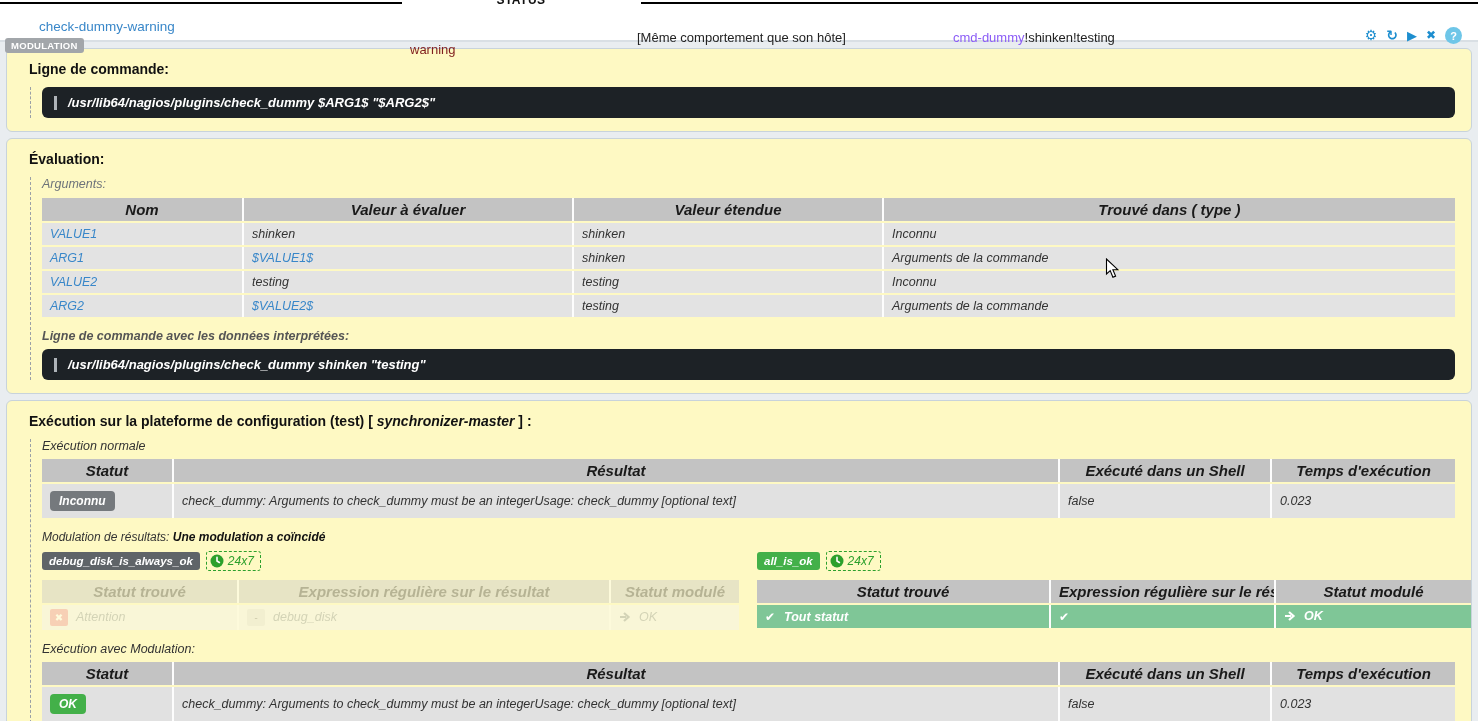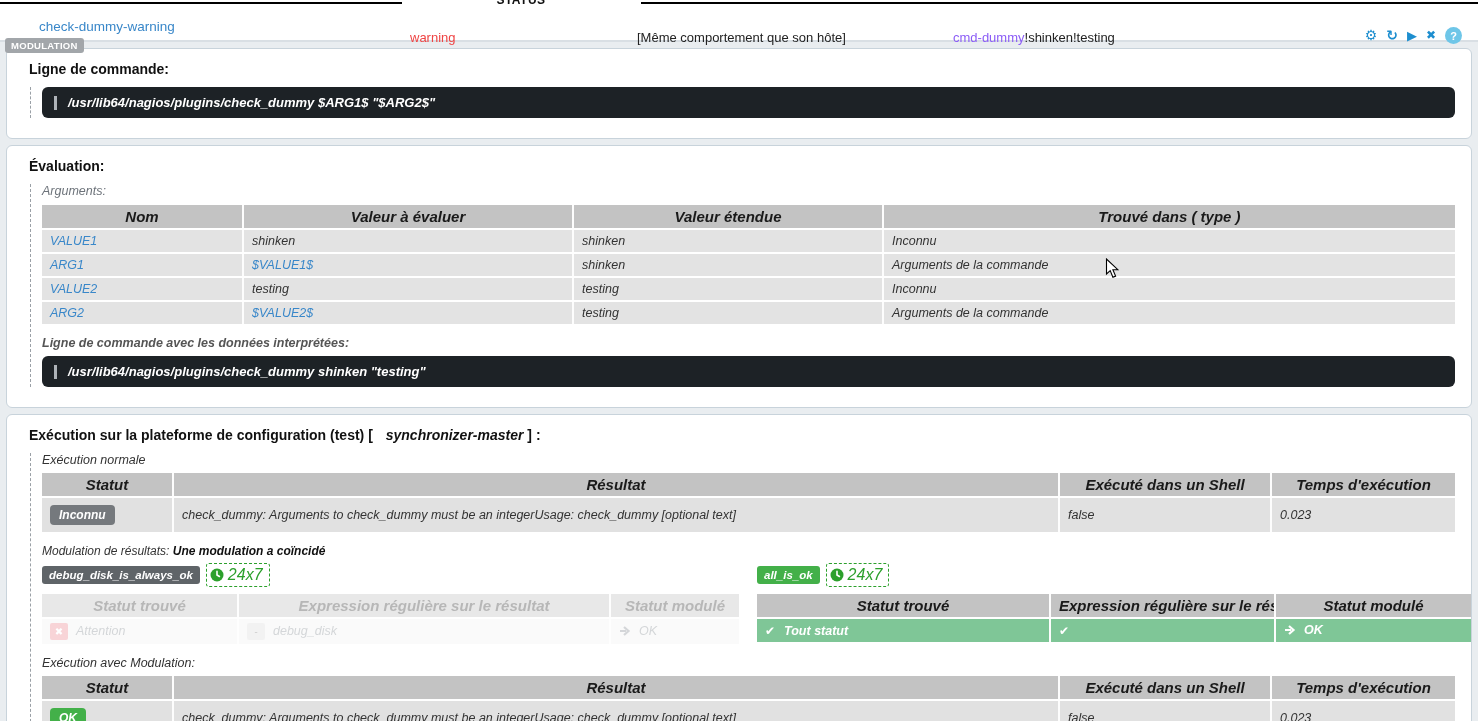"warning" .status-text { color: #ef4444 -> #7f1d1d; top: 30px -> 42px }
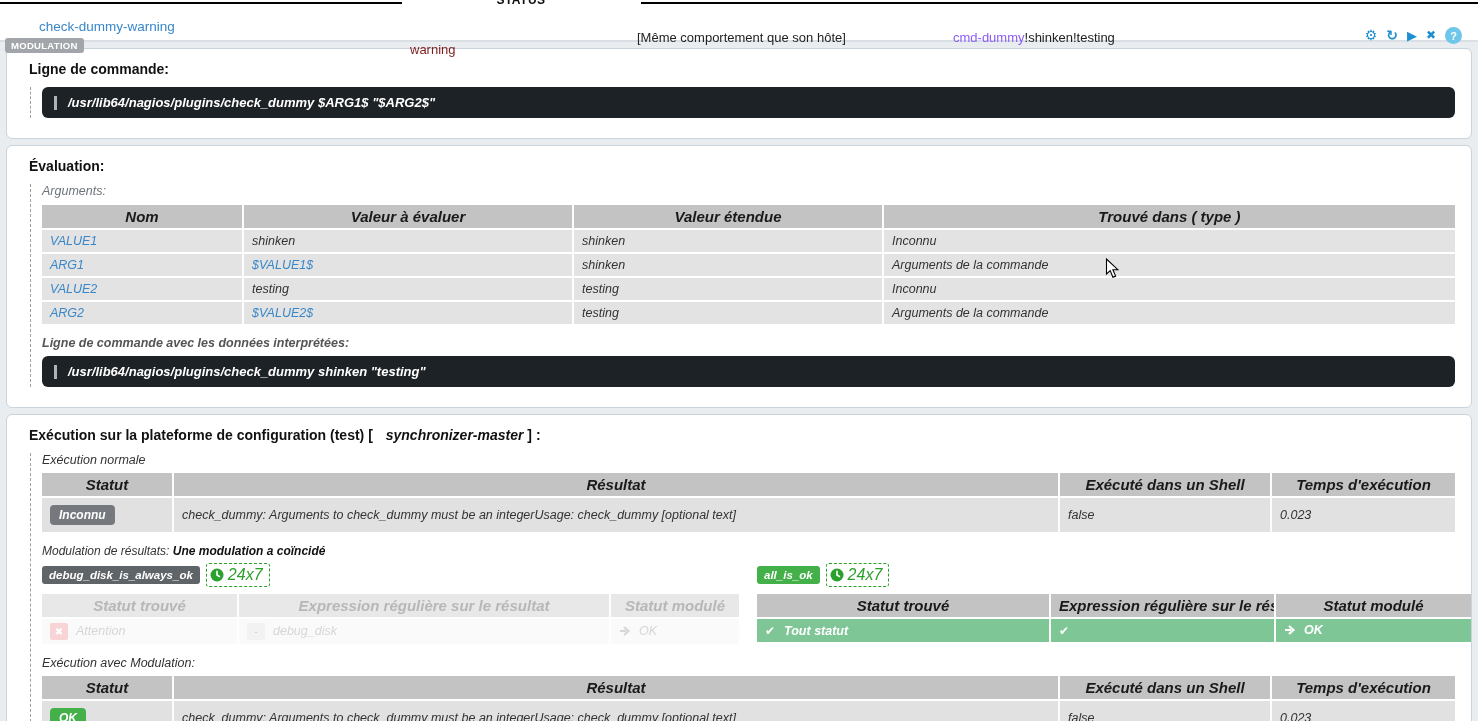"Ligne de commande:" .panel { background: #ffffff -> #fef9c3; padding: 12px 16px 20px 22px -> 12px 16px 13px 22px }
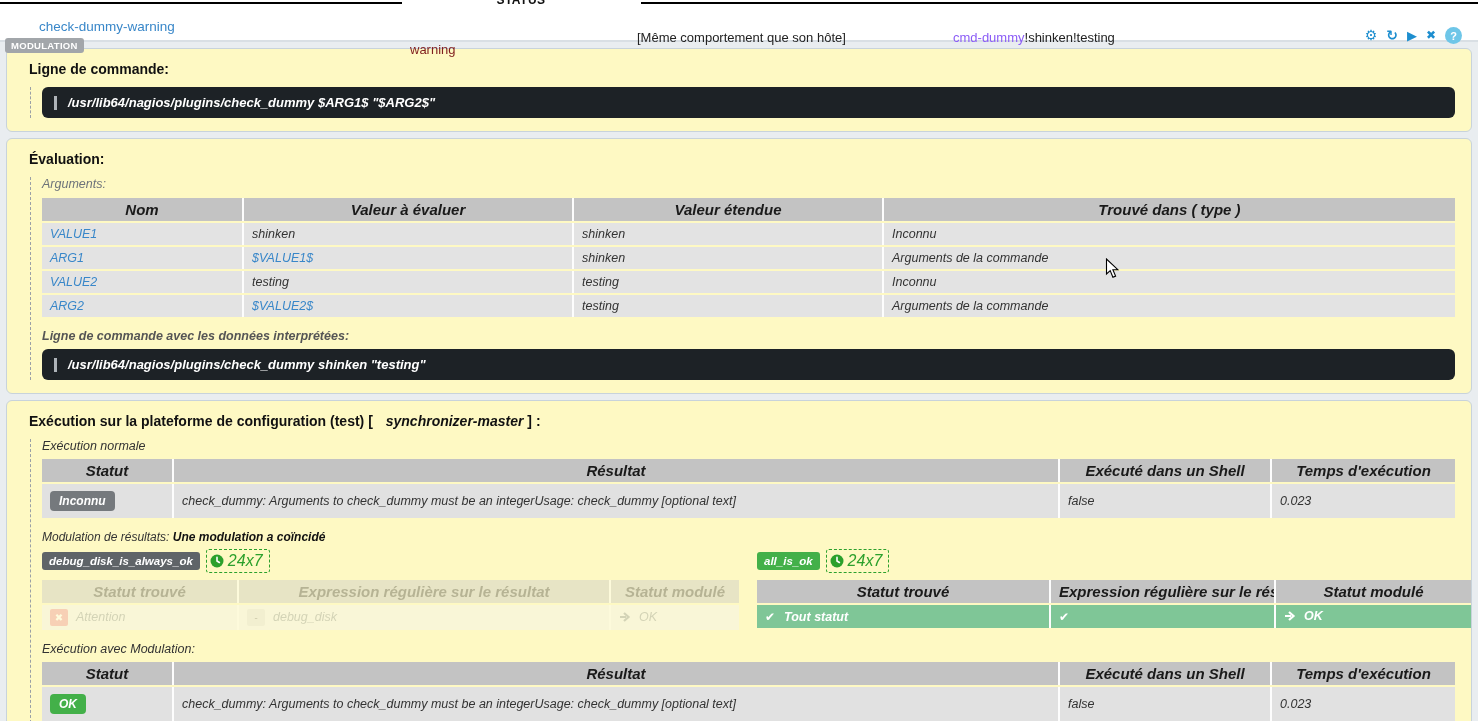"synchronizer-master" .panel-title em { margin-left: 9px -> none }
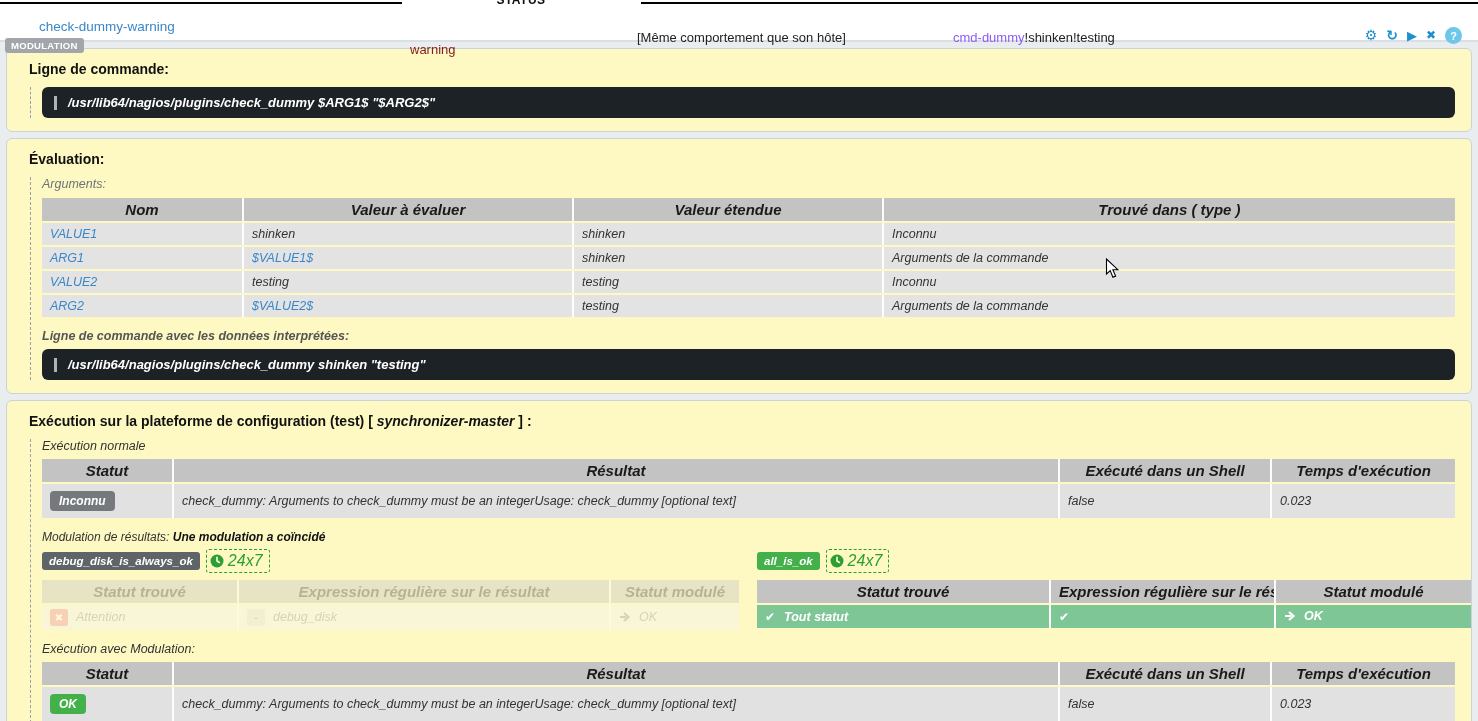"24x7" .period-chip { font-size: 16px -> 12px }
